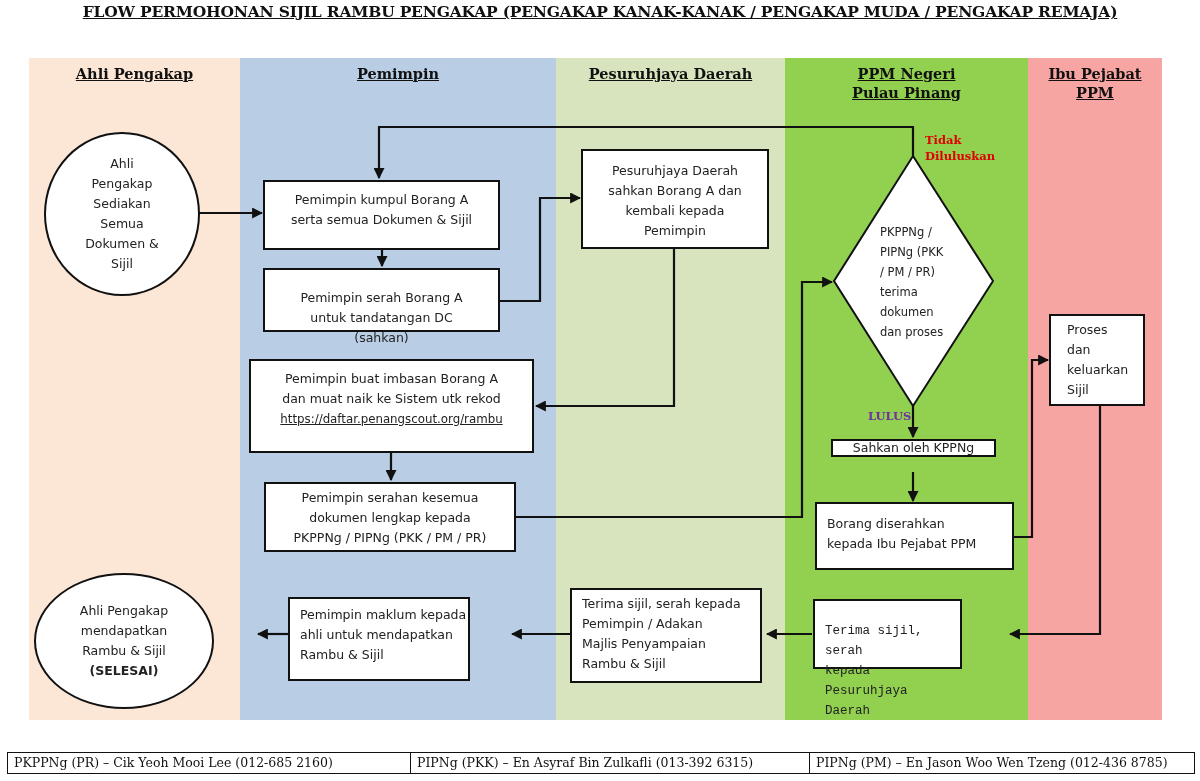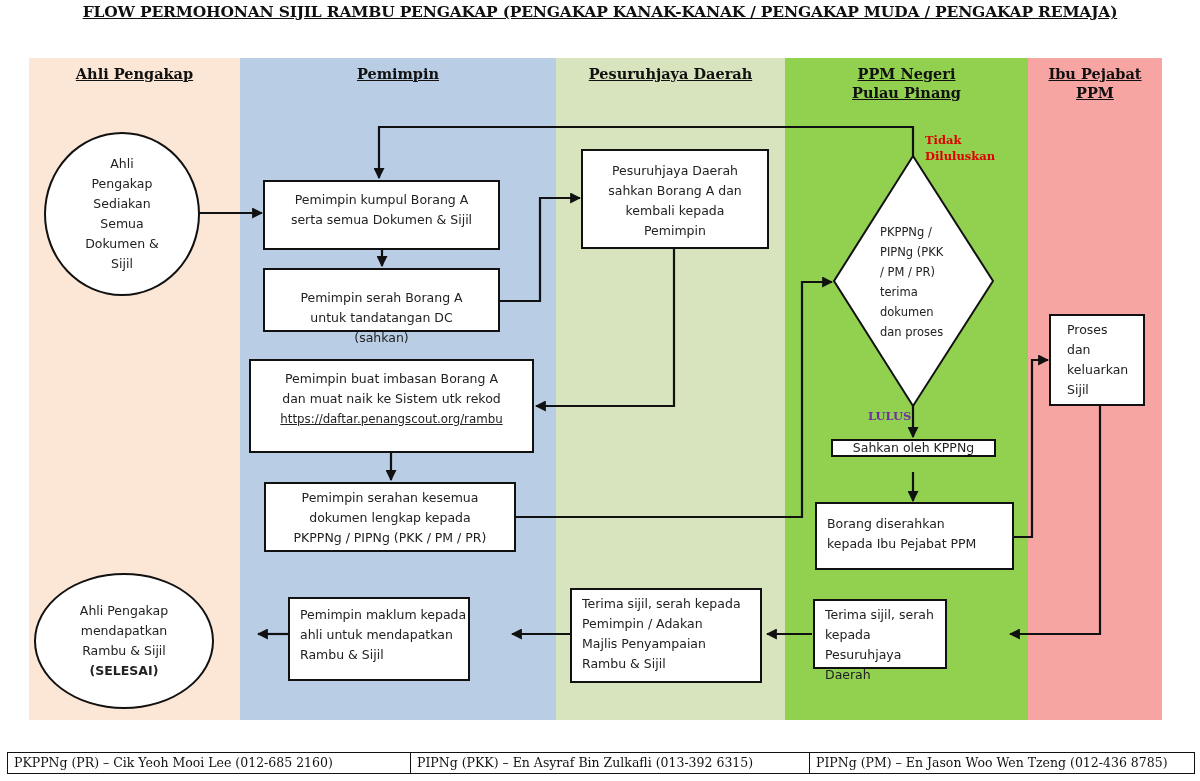"Terima sijil, serah" div.node { font-family: none -> Liberation Mono, monospace; padding-top: 4px -> 20px; width: 134px -> 149px }
